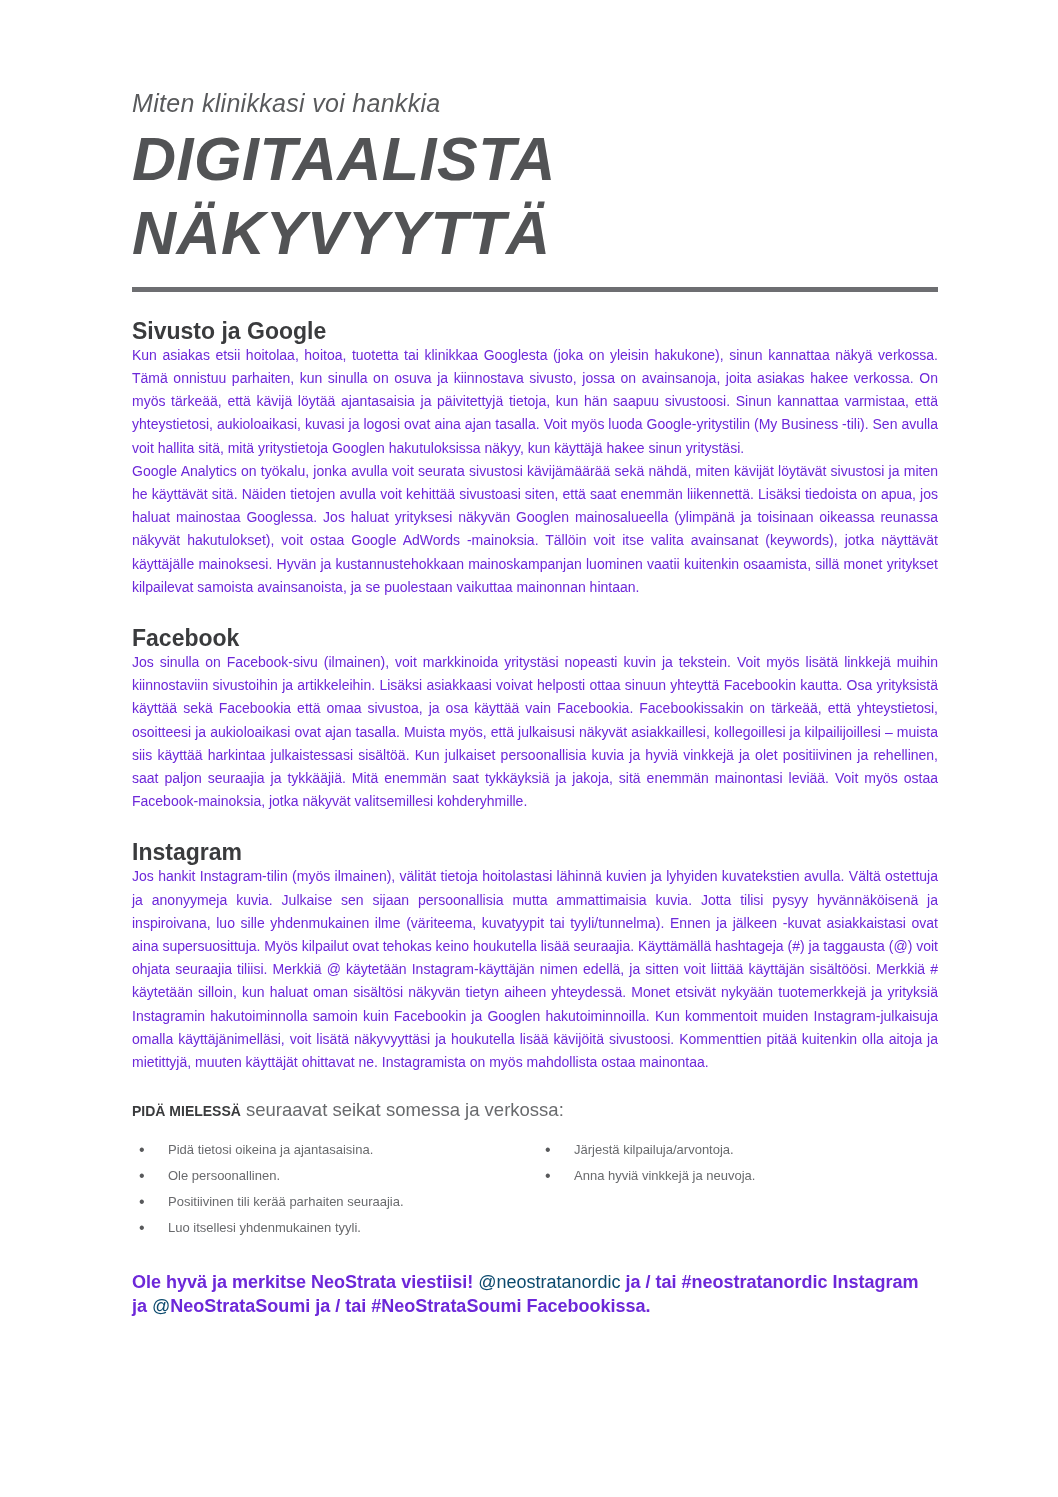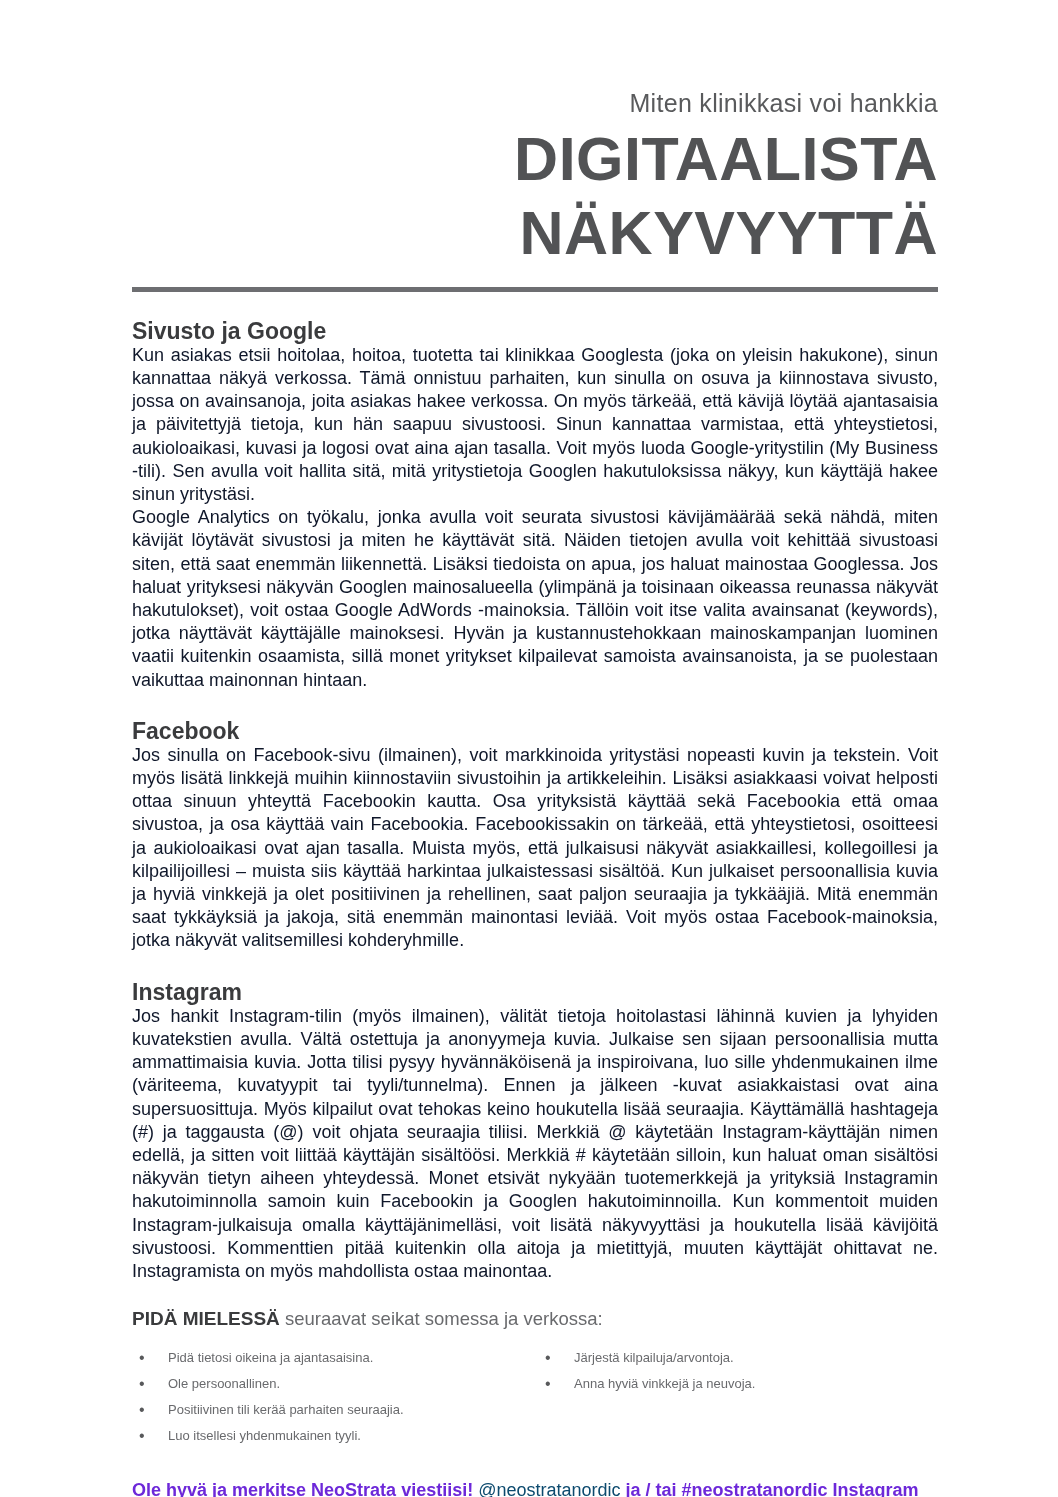"Miten klinikkasi voi hankkia" .doc-header { font-style: none -> italic; text-align: right -> left }
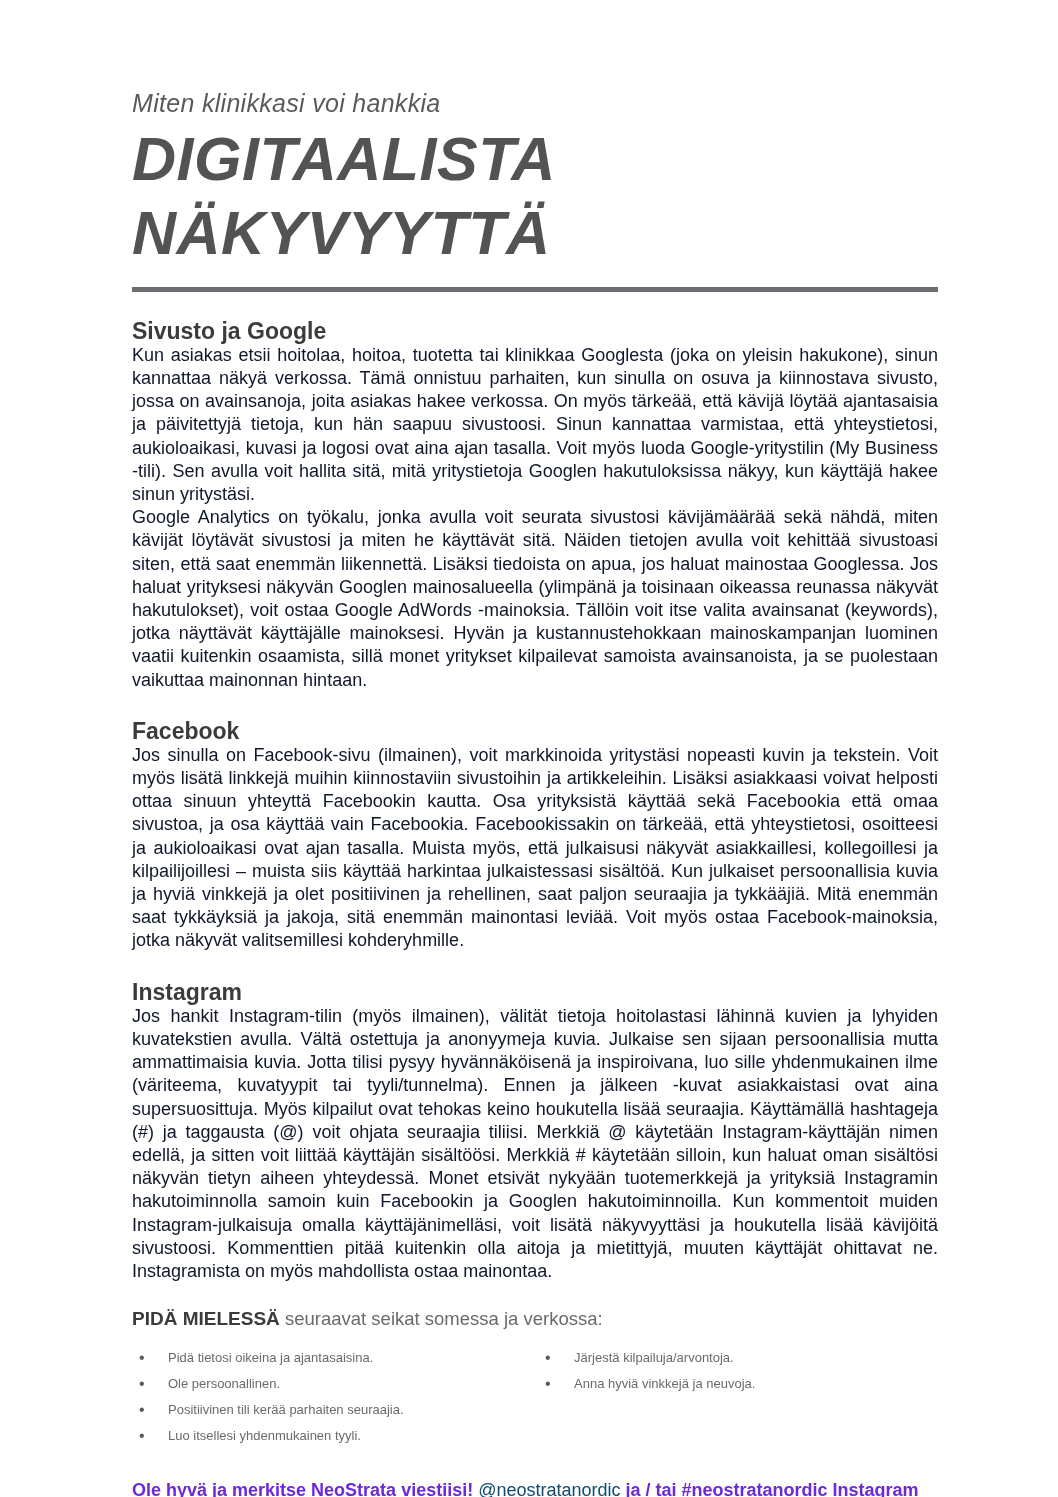"Kun asiakas etsii hoitolaa, hoitoa," .body-text { color: #0f172a -> #6d28d9; font-size: 18px -> 14px }
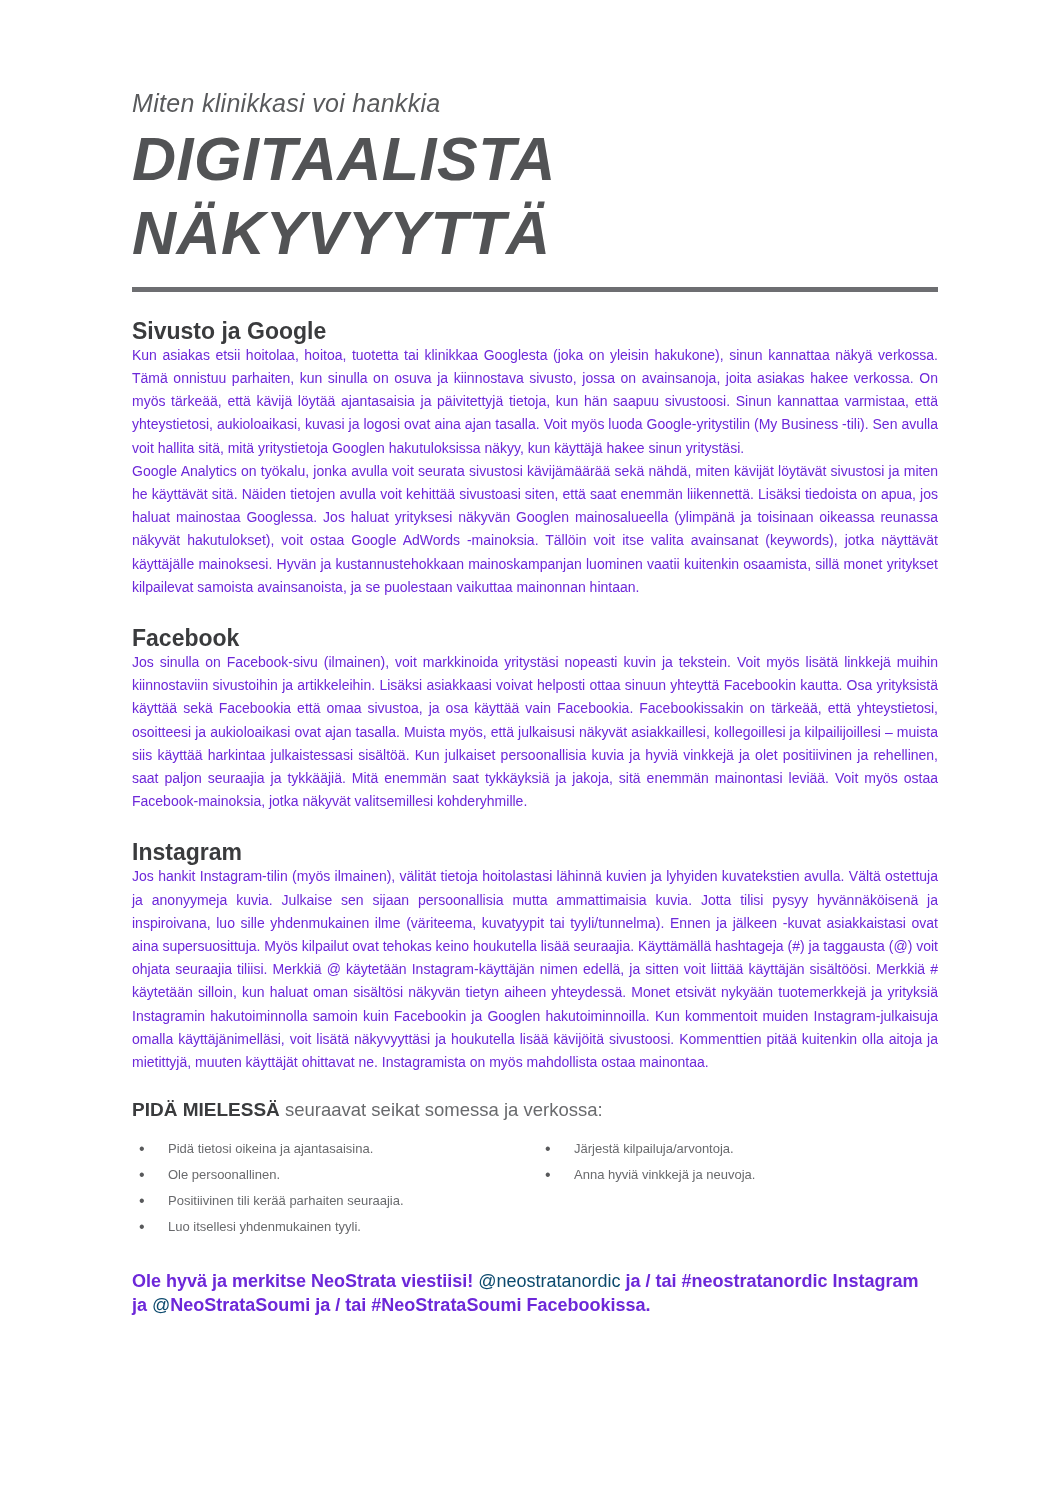"PIDÄ MIELESSÄ" .kim-heading .bold-lead { font-size: 19px -> 14px }
